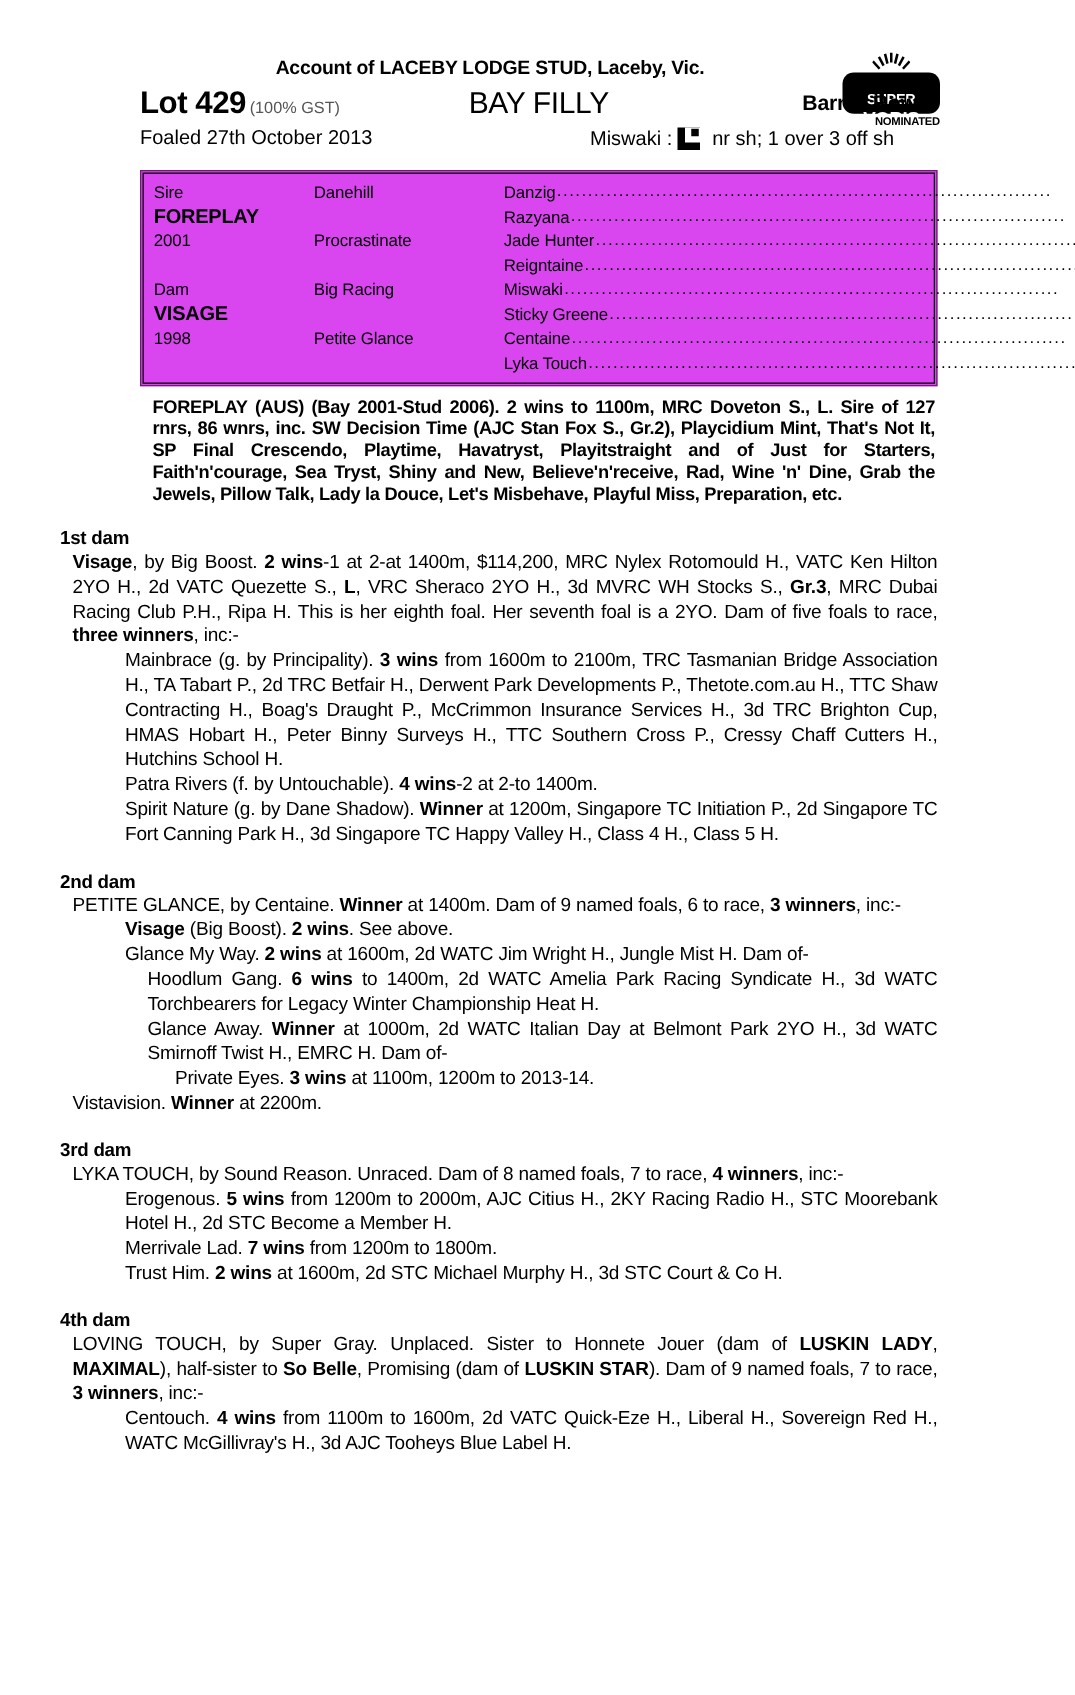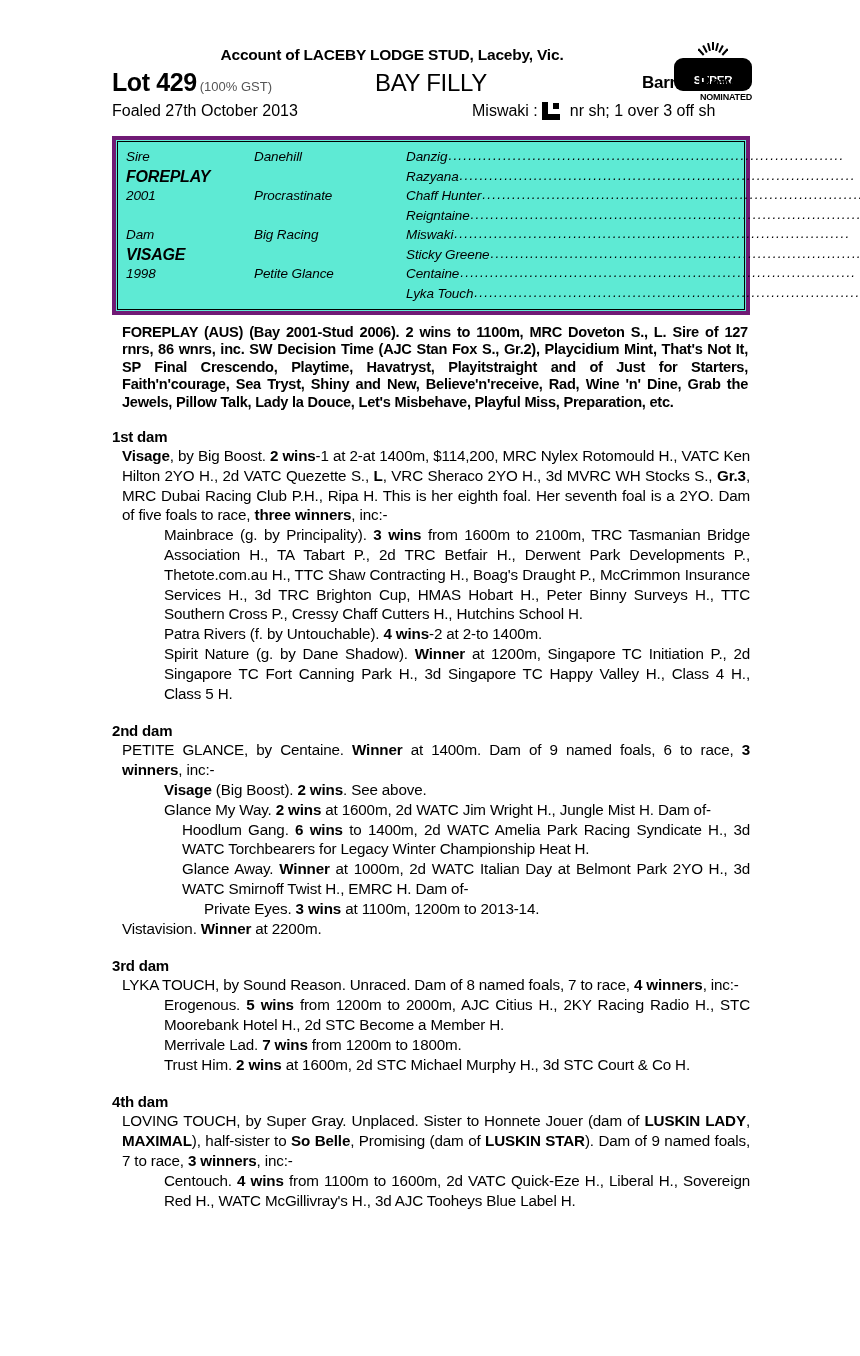"Sire" .ped-table { background: #5eead4 -> #d946ef; border: 4px solid #701a75 -> 1px solid #701a75; font-style: italic -> none }
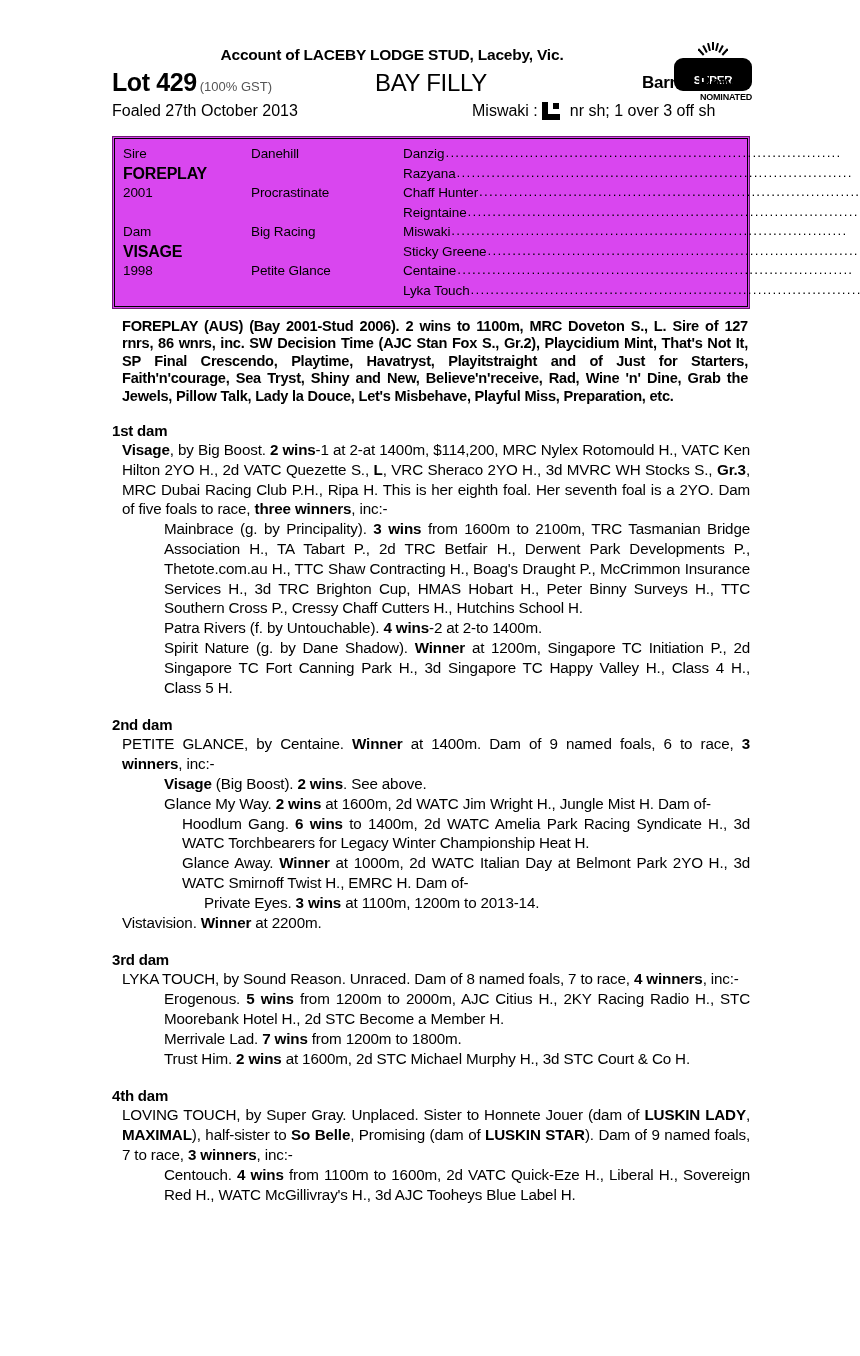"Chaff Hunter" span.leader-left { text: Chaff -> Jade }
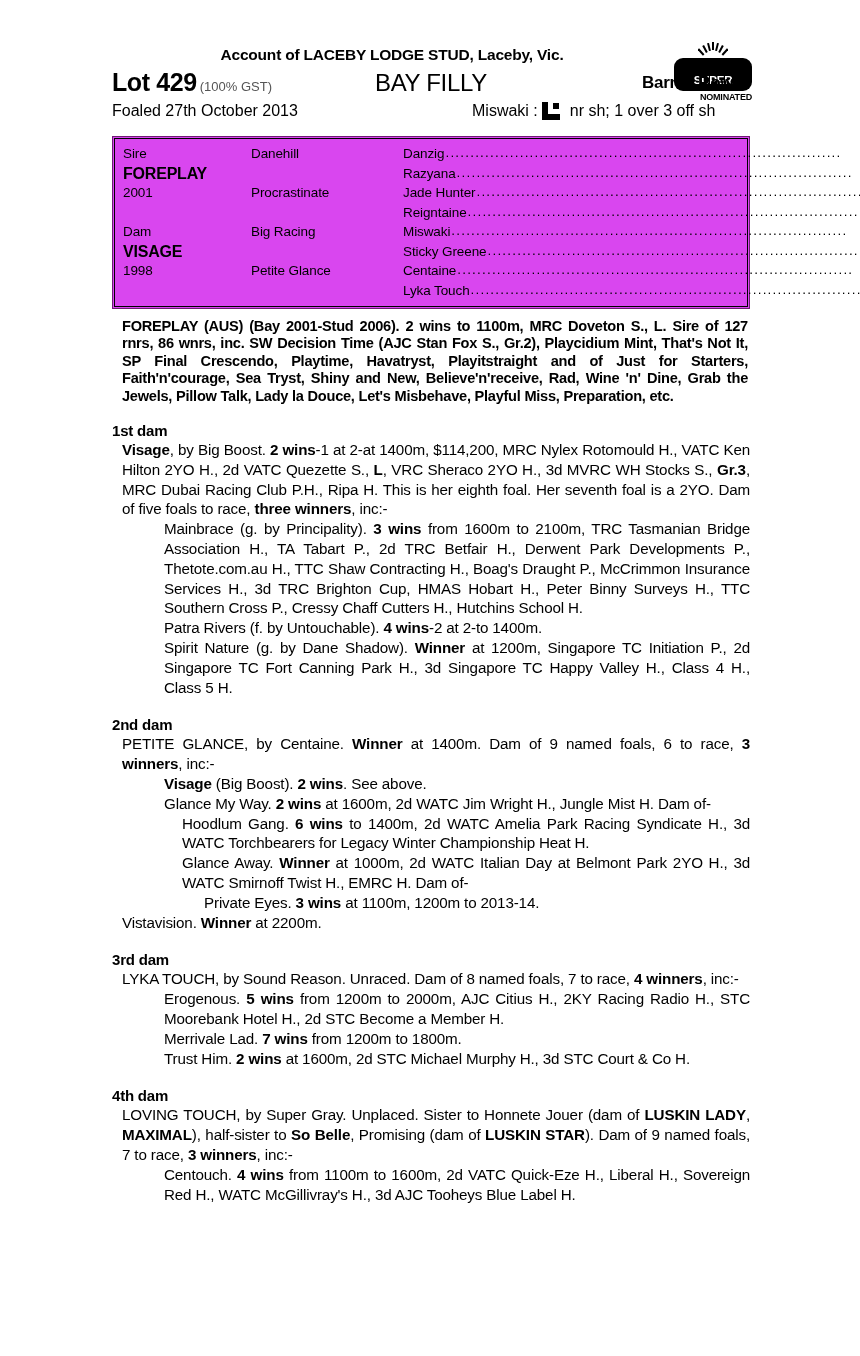"1st dam" .dam-section { margin: 0 110px 0 112px -> 0 110px 0 48px }
